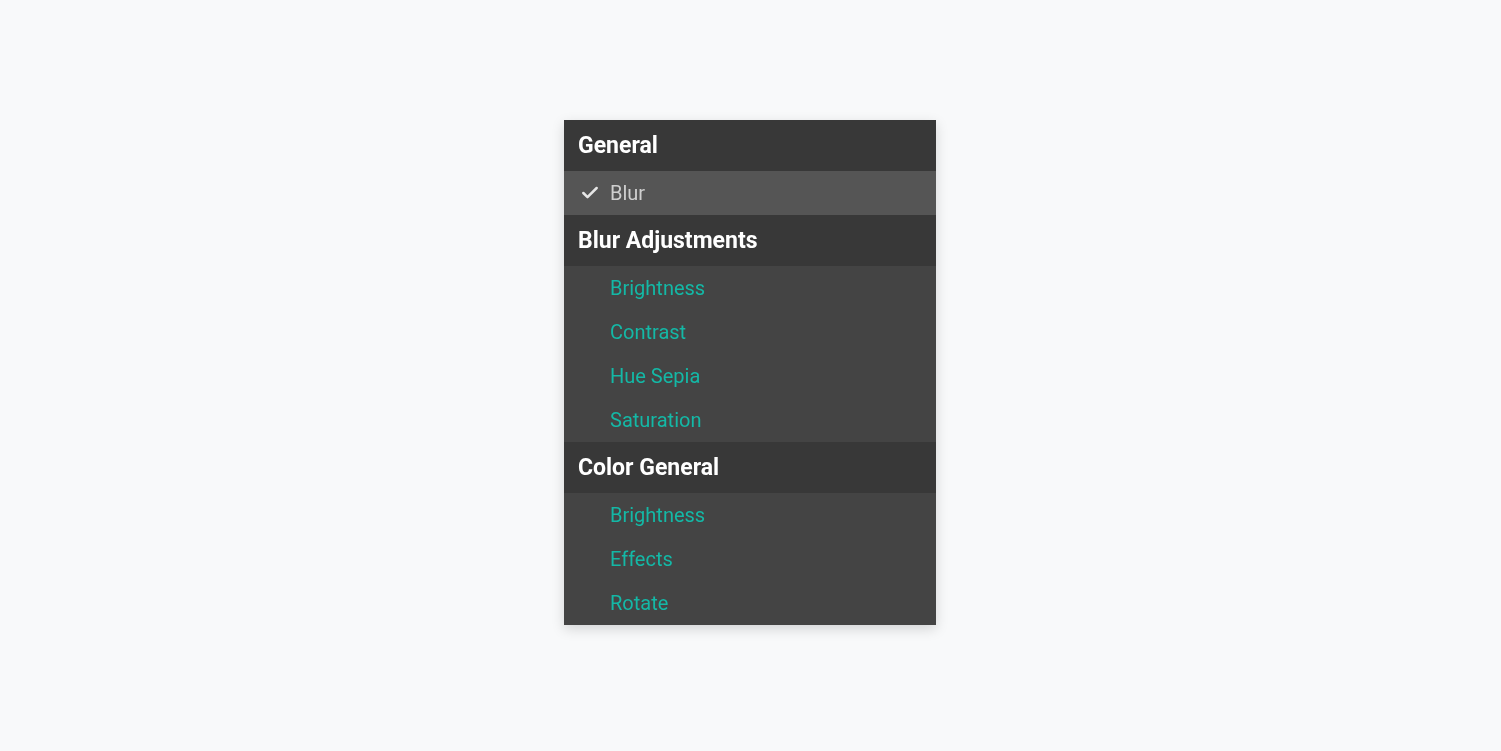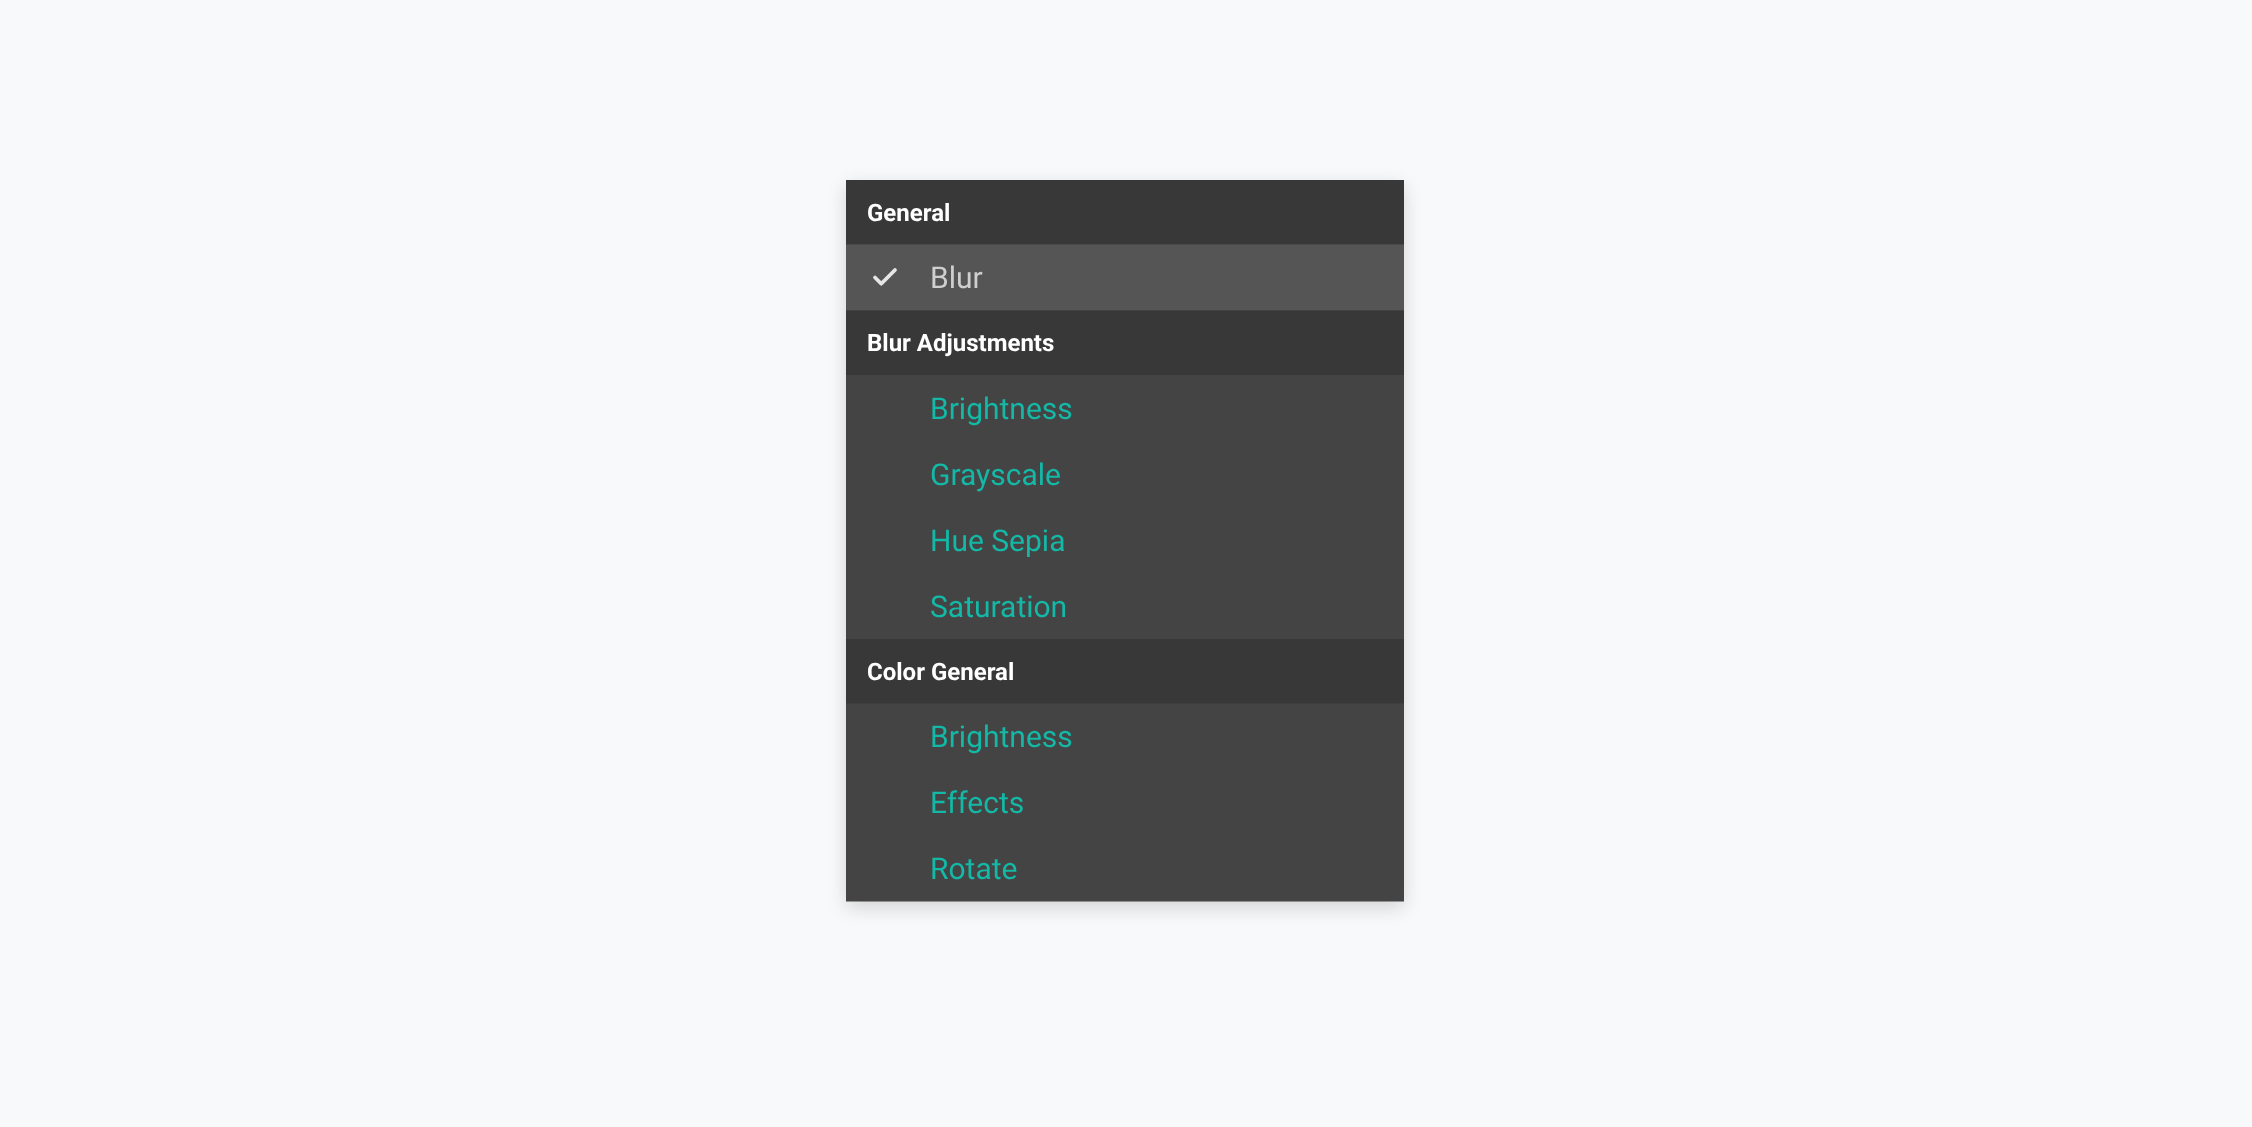"General" .group-header { font-size: 16px -> 23px }
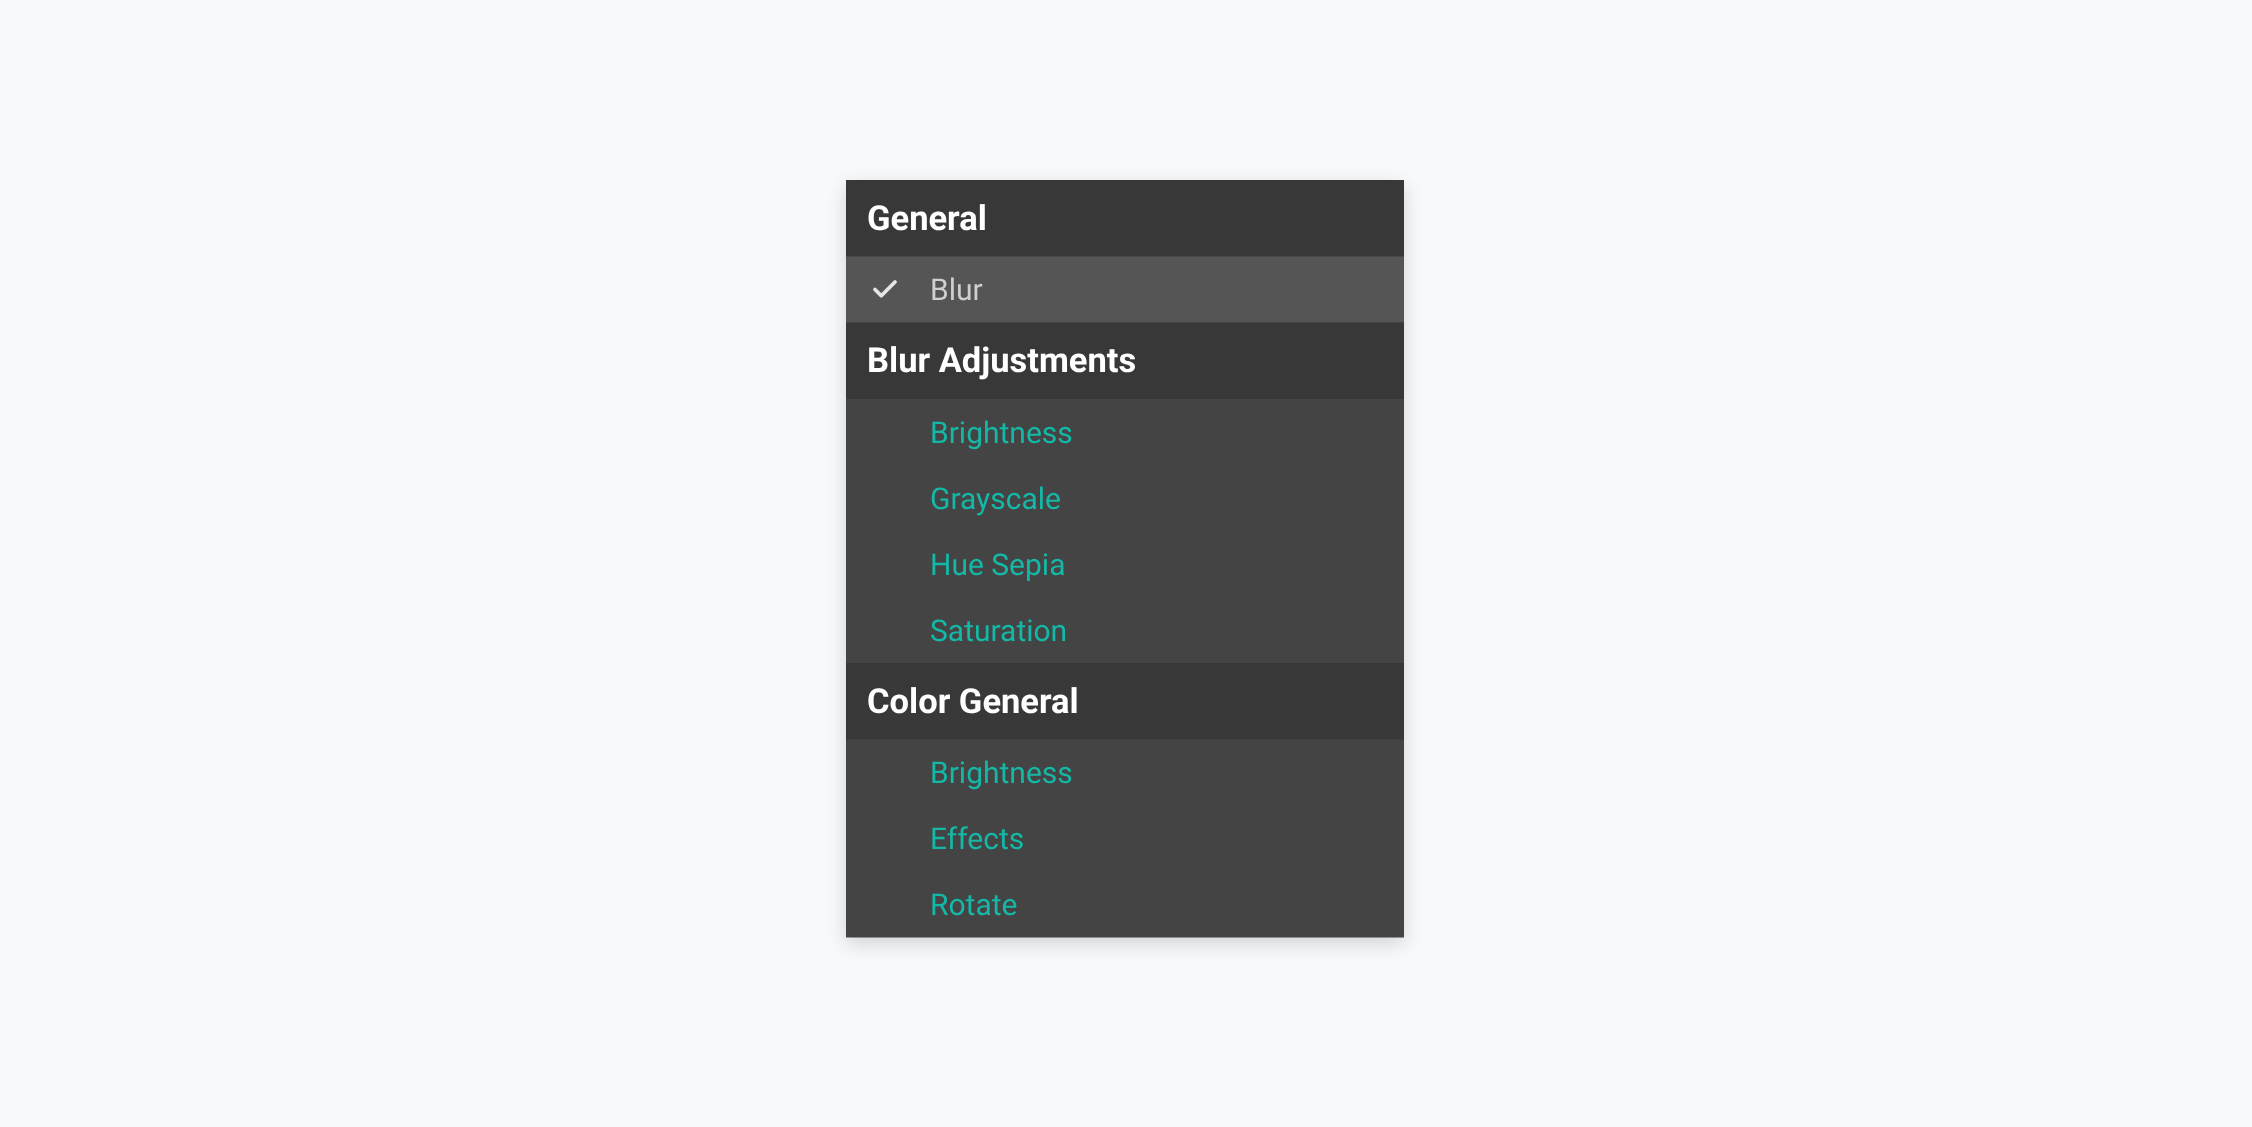"Blur" .item-text { margin-left: 18px -> 8px }
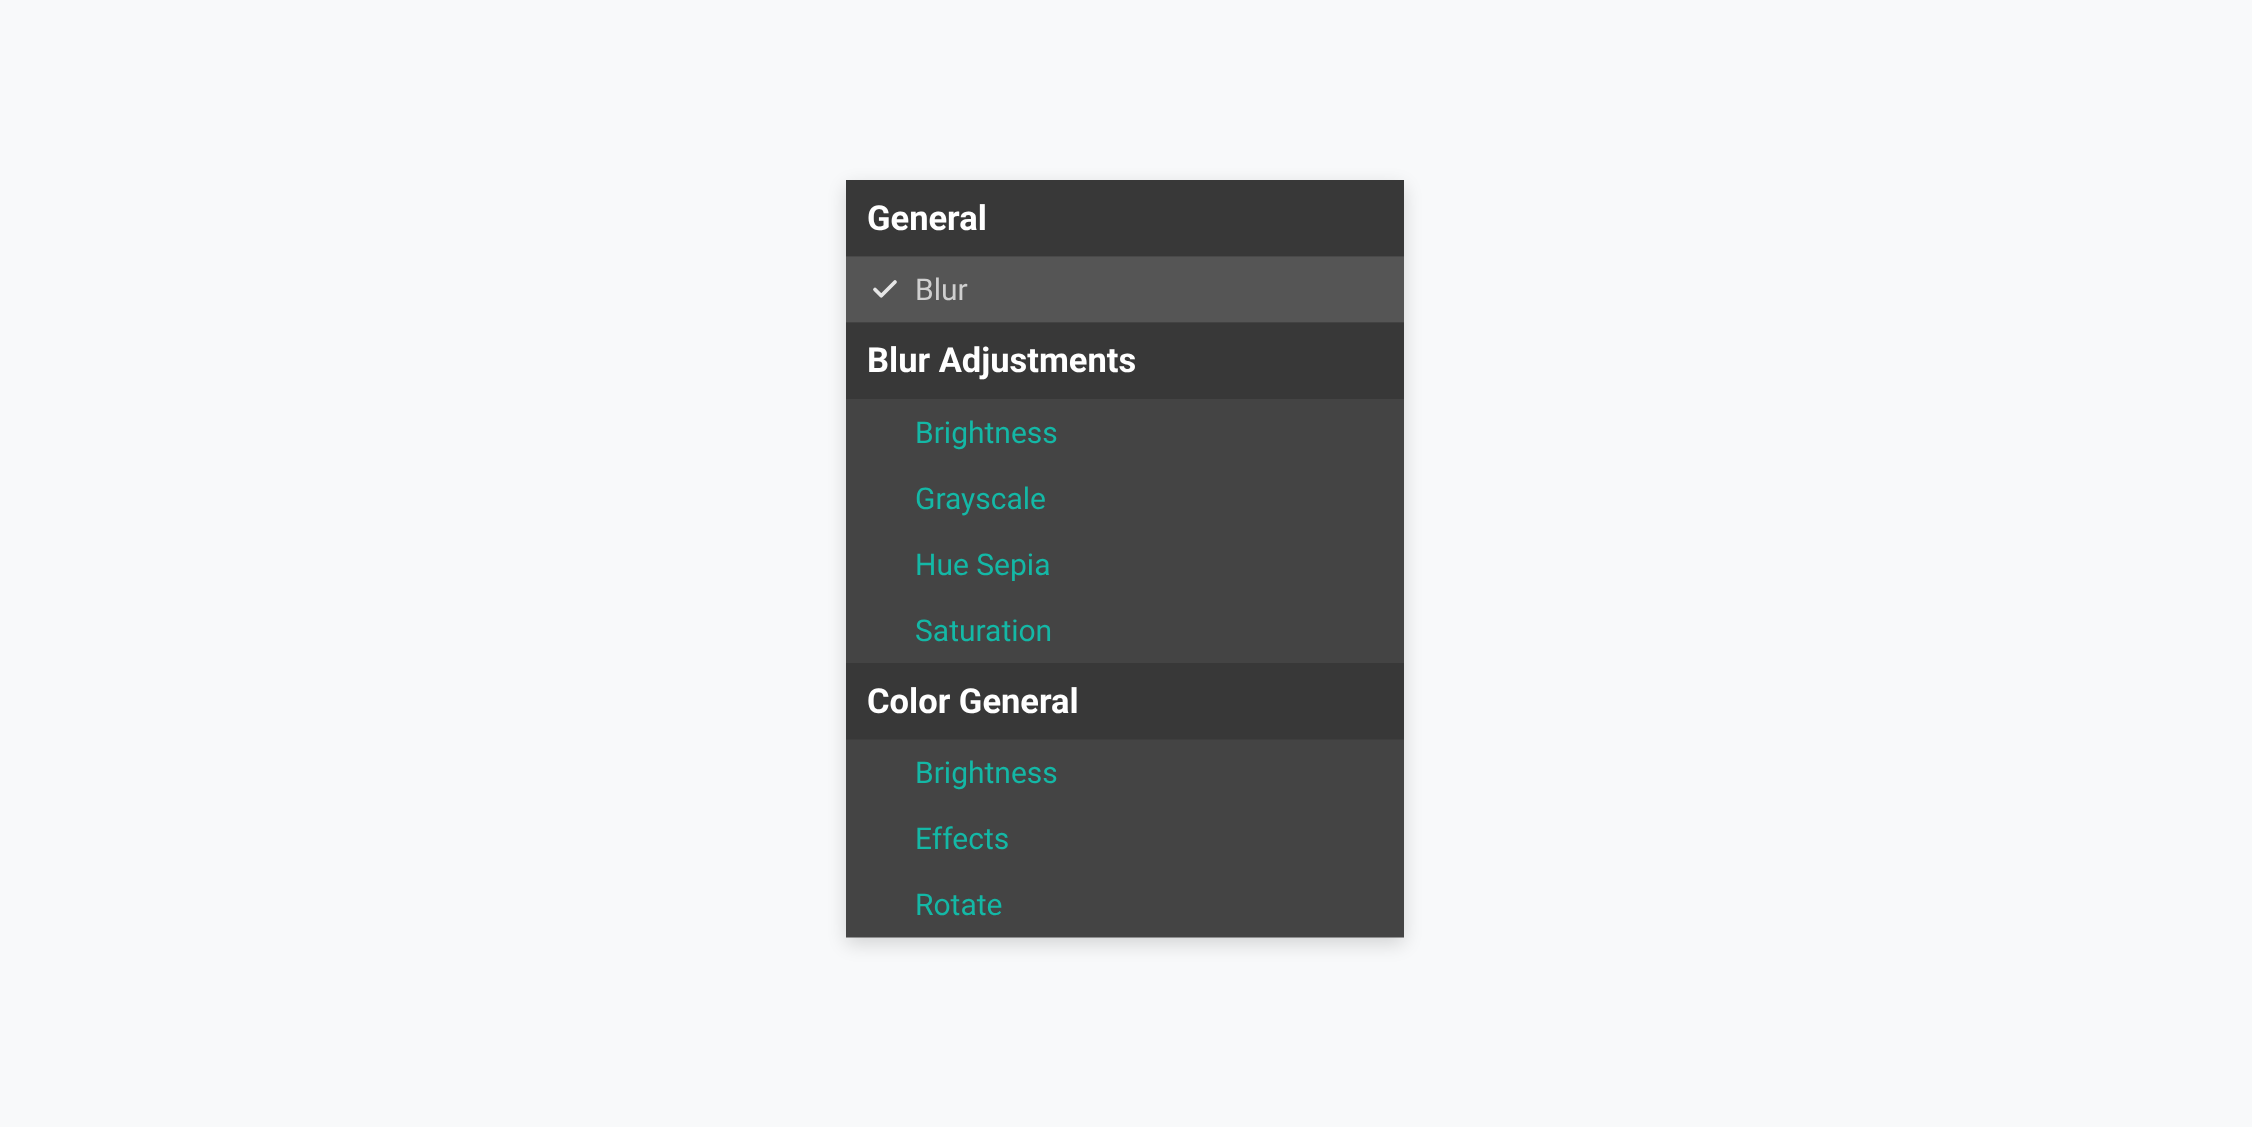"Grayscale" span.item-text { text: Grayscale -> Contrast }
